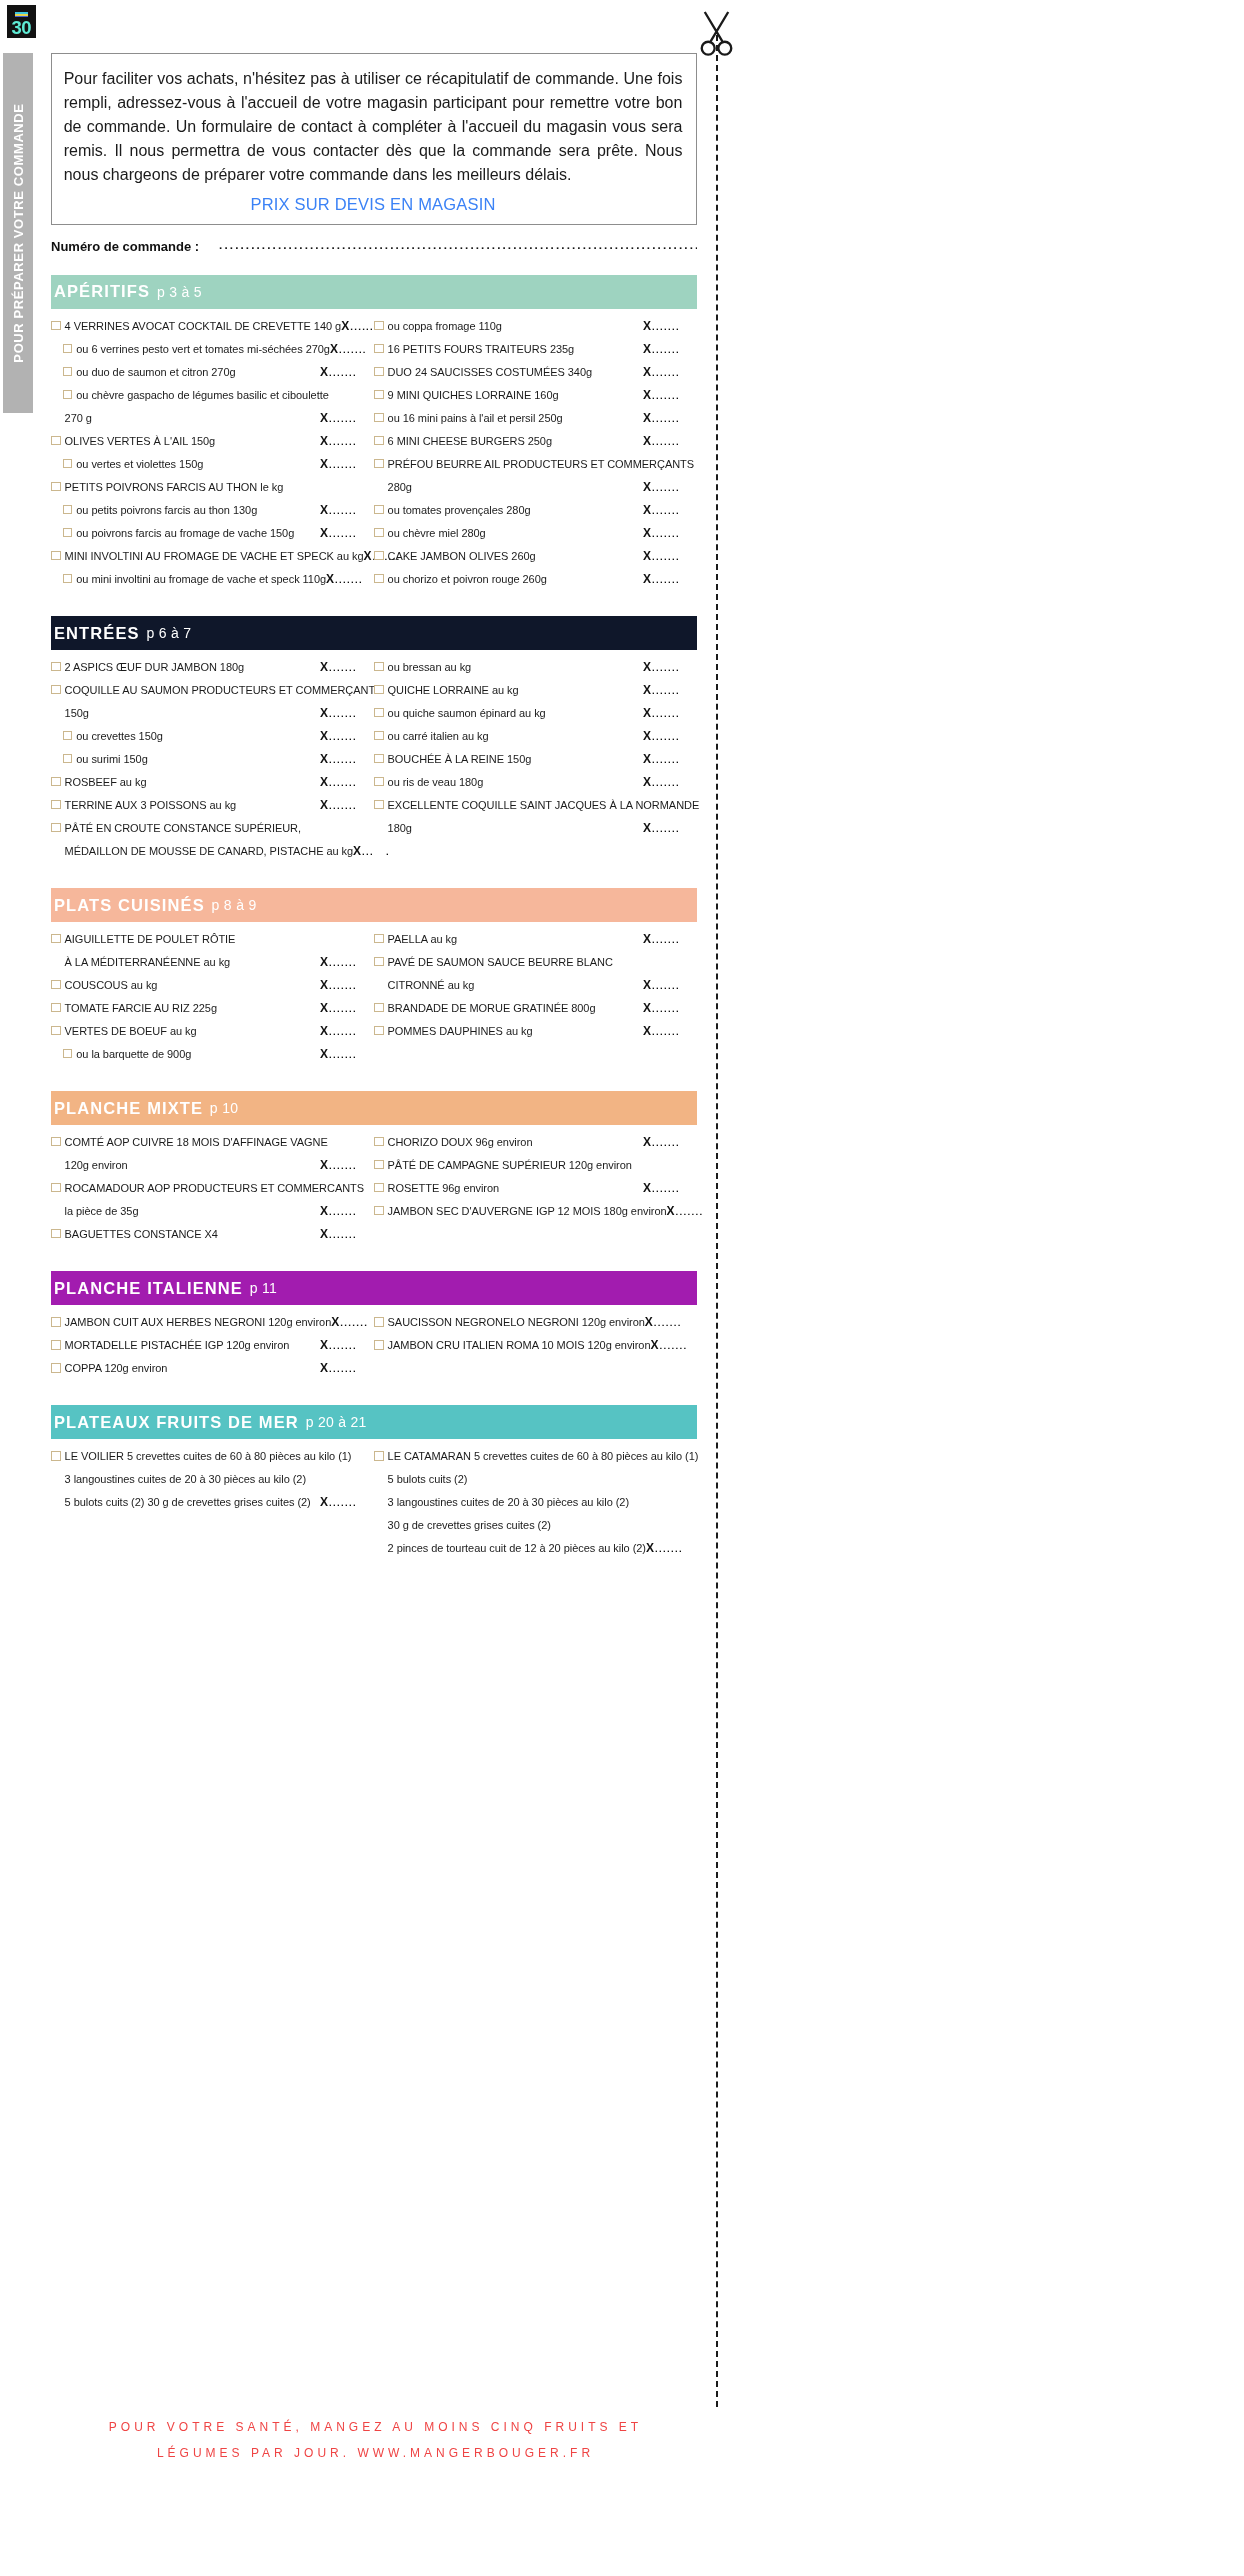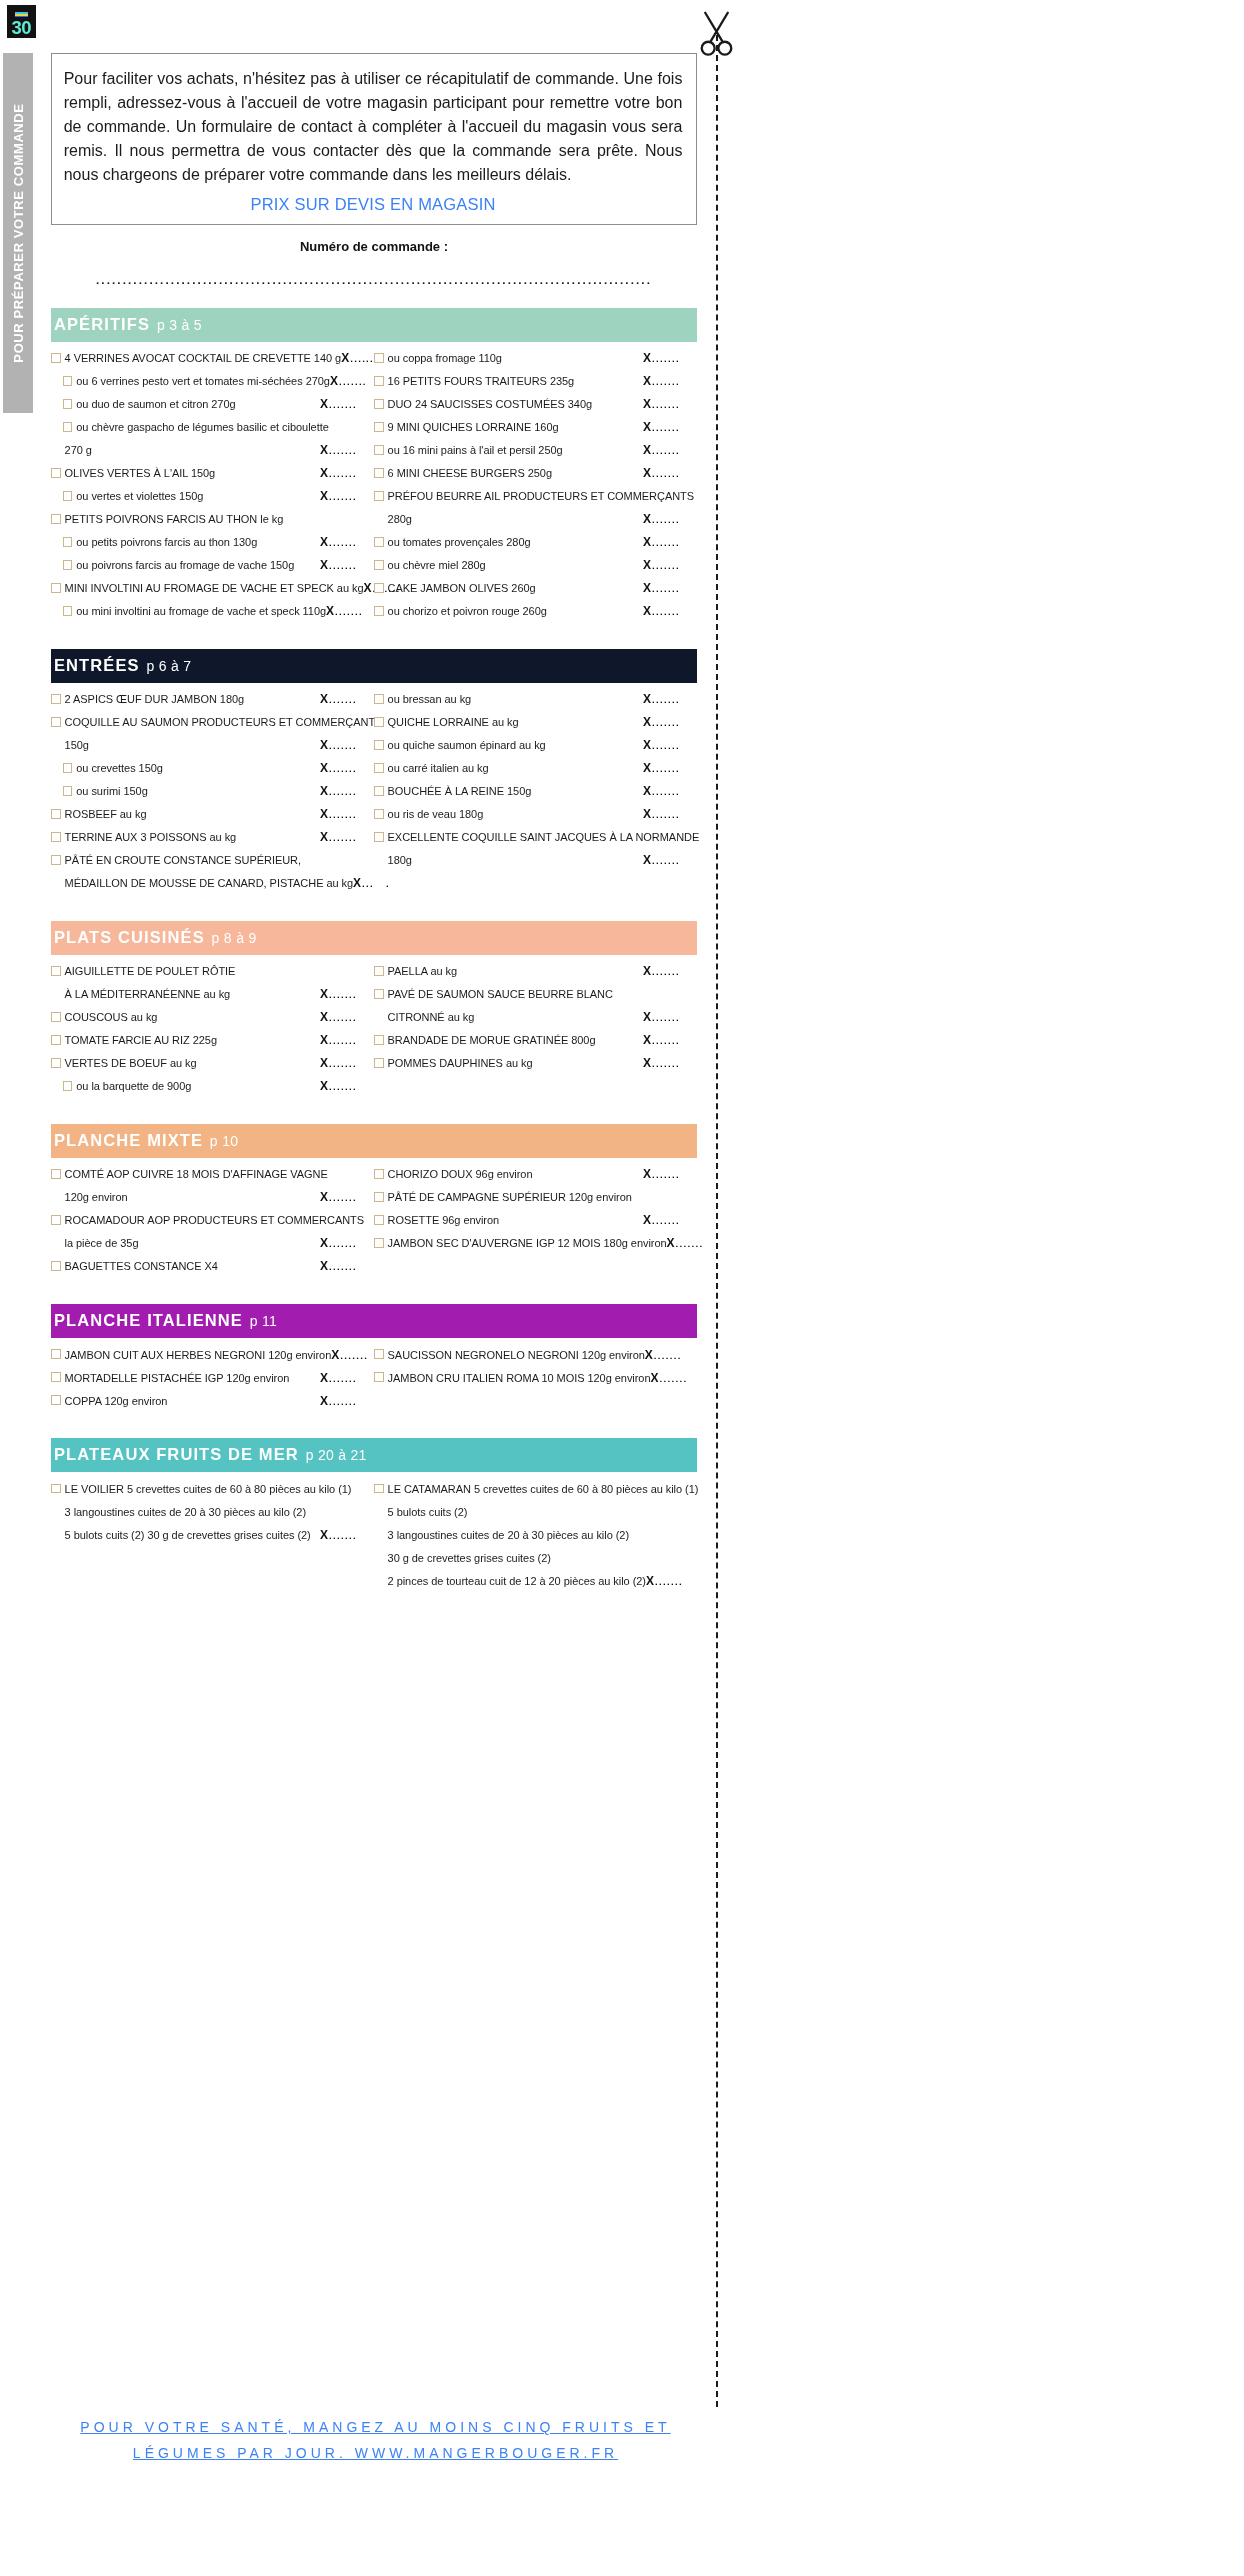"Numéro de commande :" .order-num { align-items: center -> flex-start; flex-direction: column -> none }
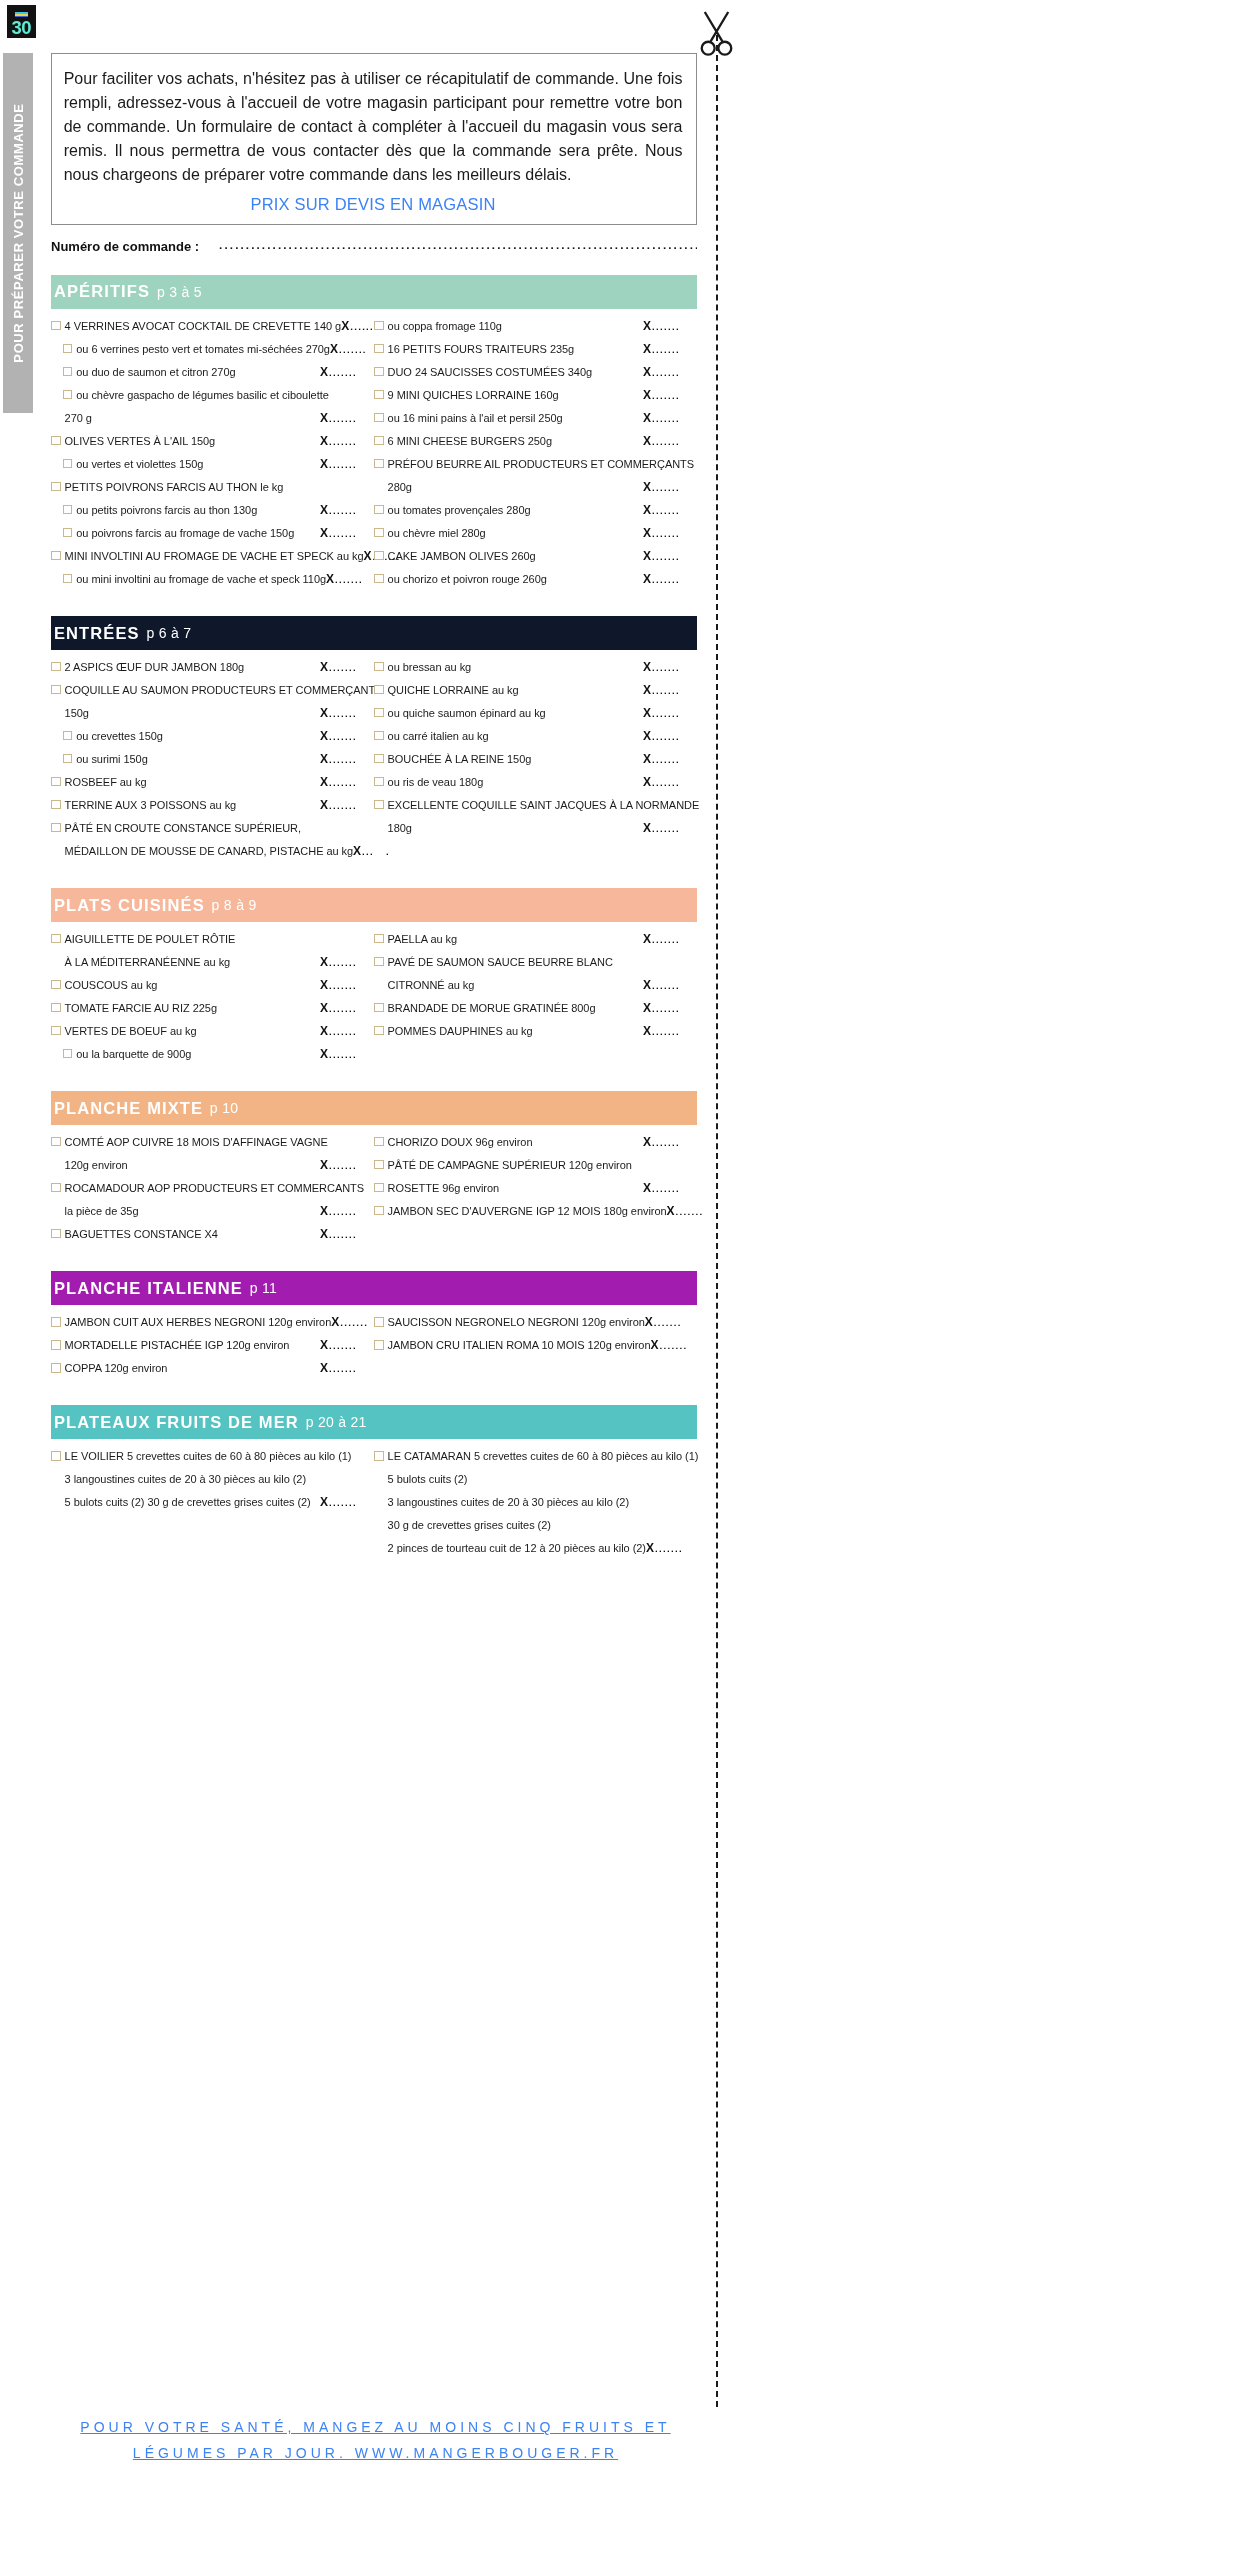"POUR VOTRE SANTÉ, MANGEZ AU" .footer div { color: #3b82f6 -> #ef4444; font-size: 14px -> 12px; text-decoration: underline -> none }
